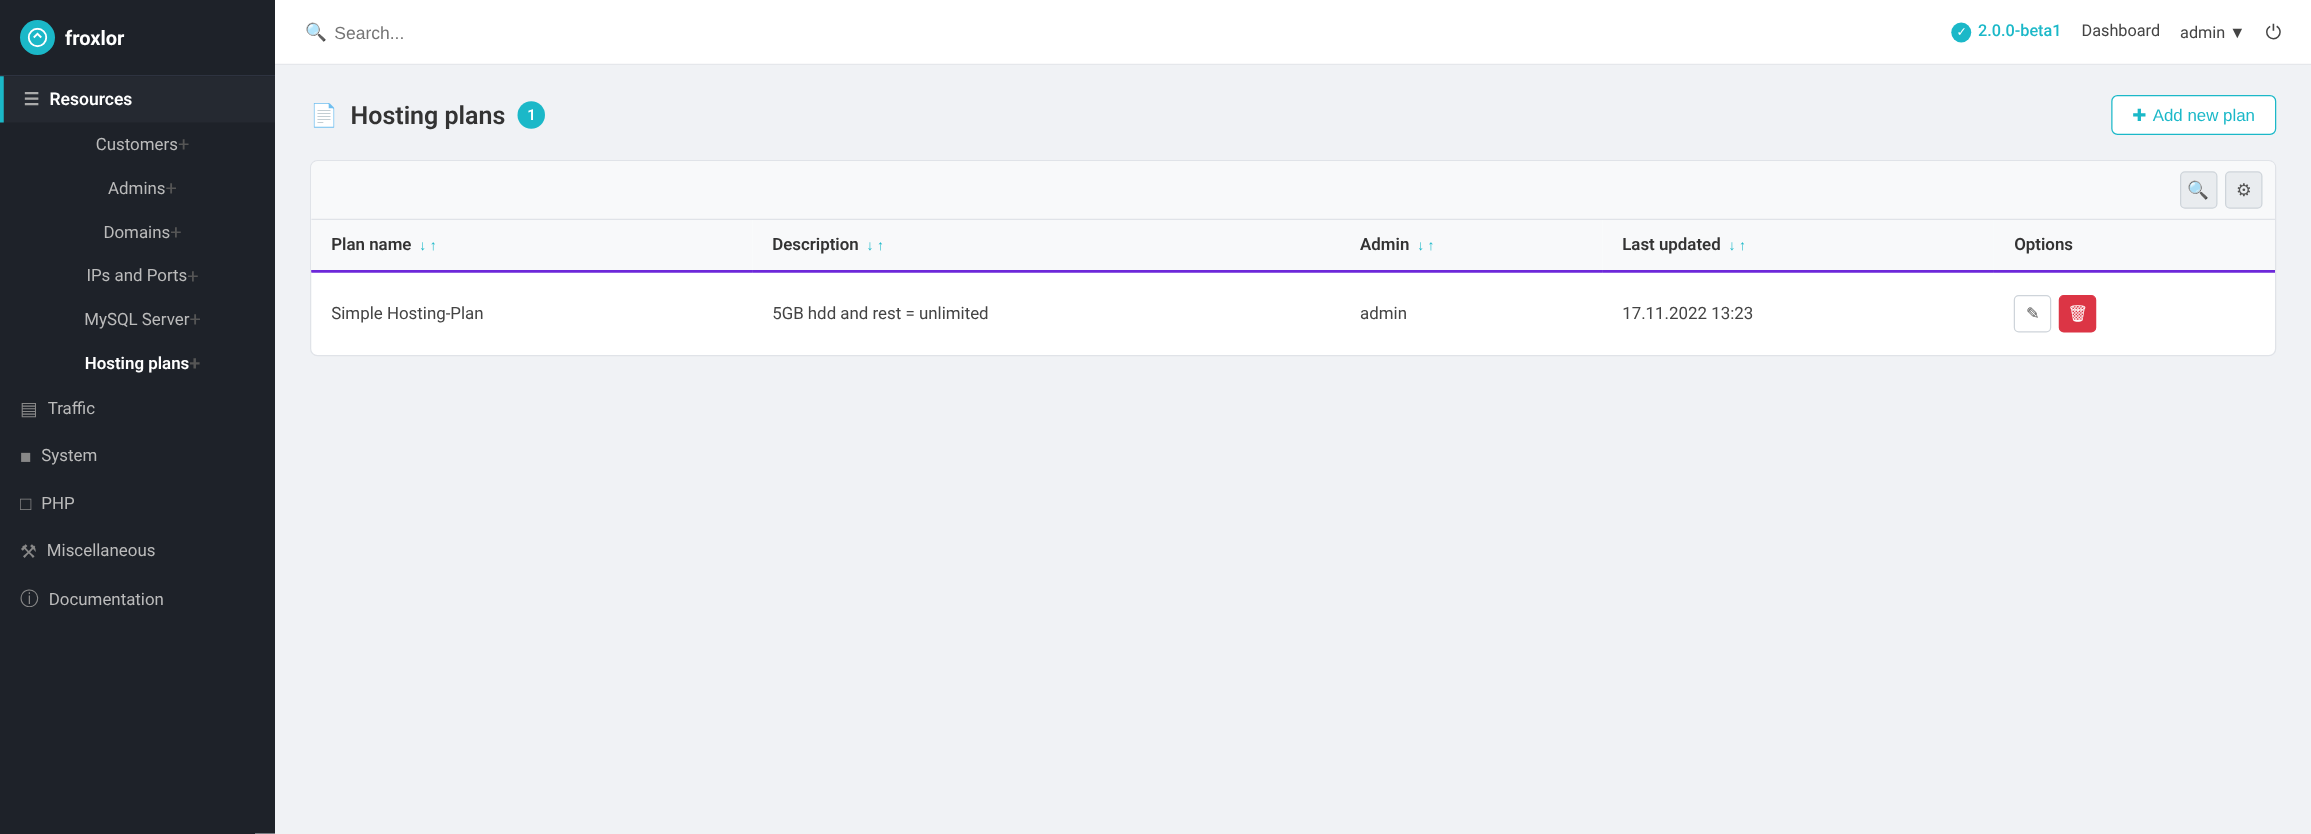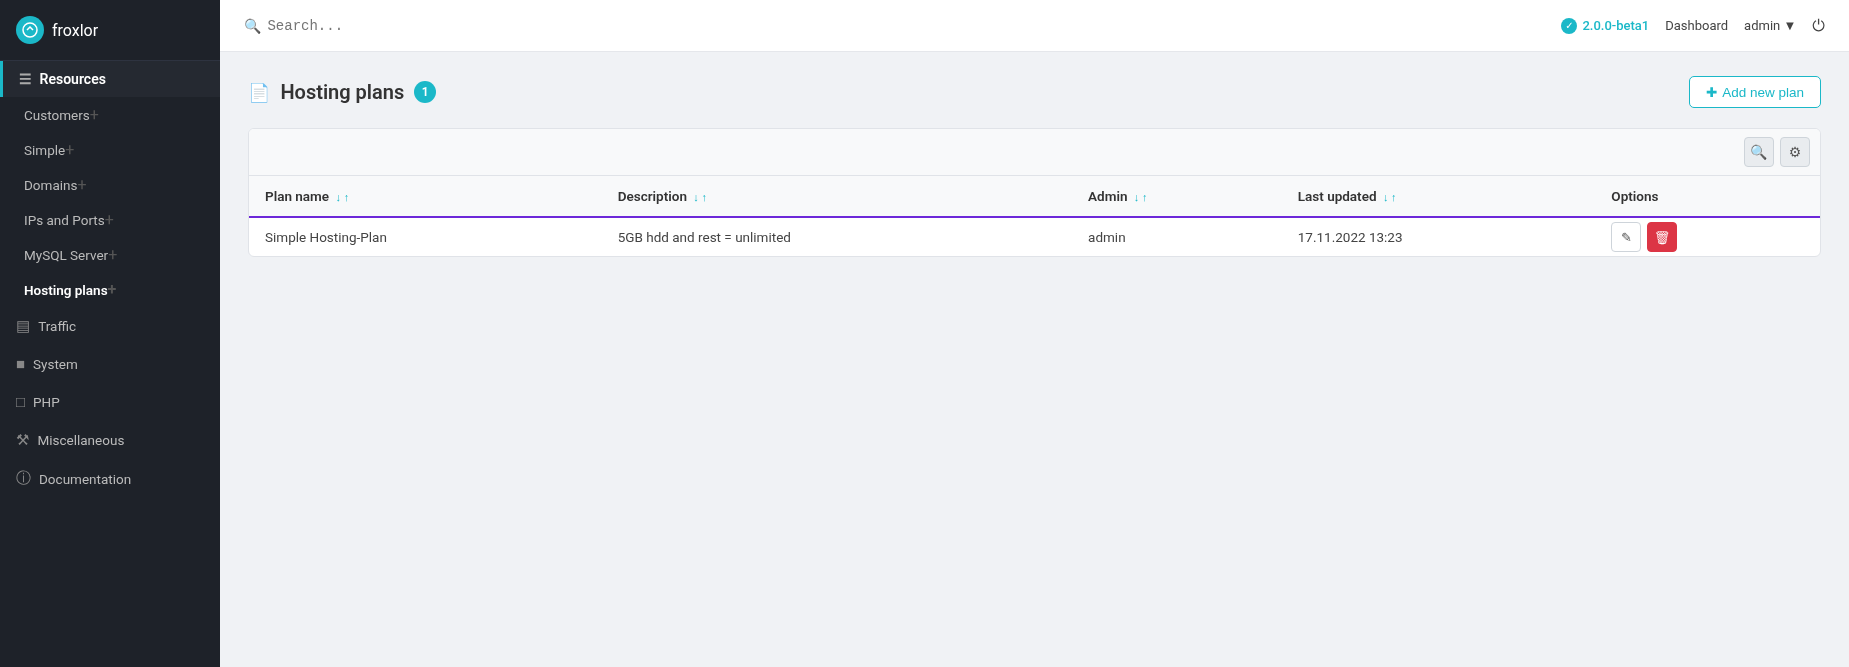"froxlor" .sidebar-logo { font-weight: 400 -> 700 }
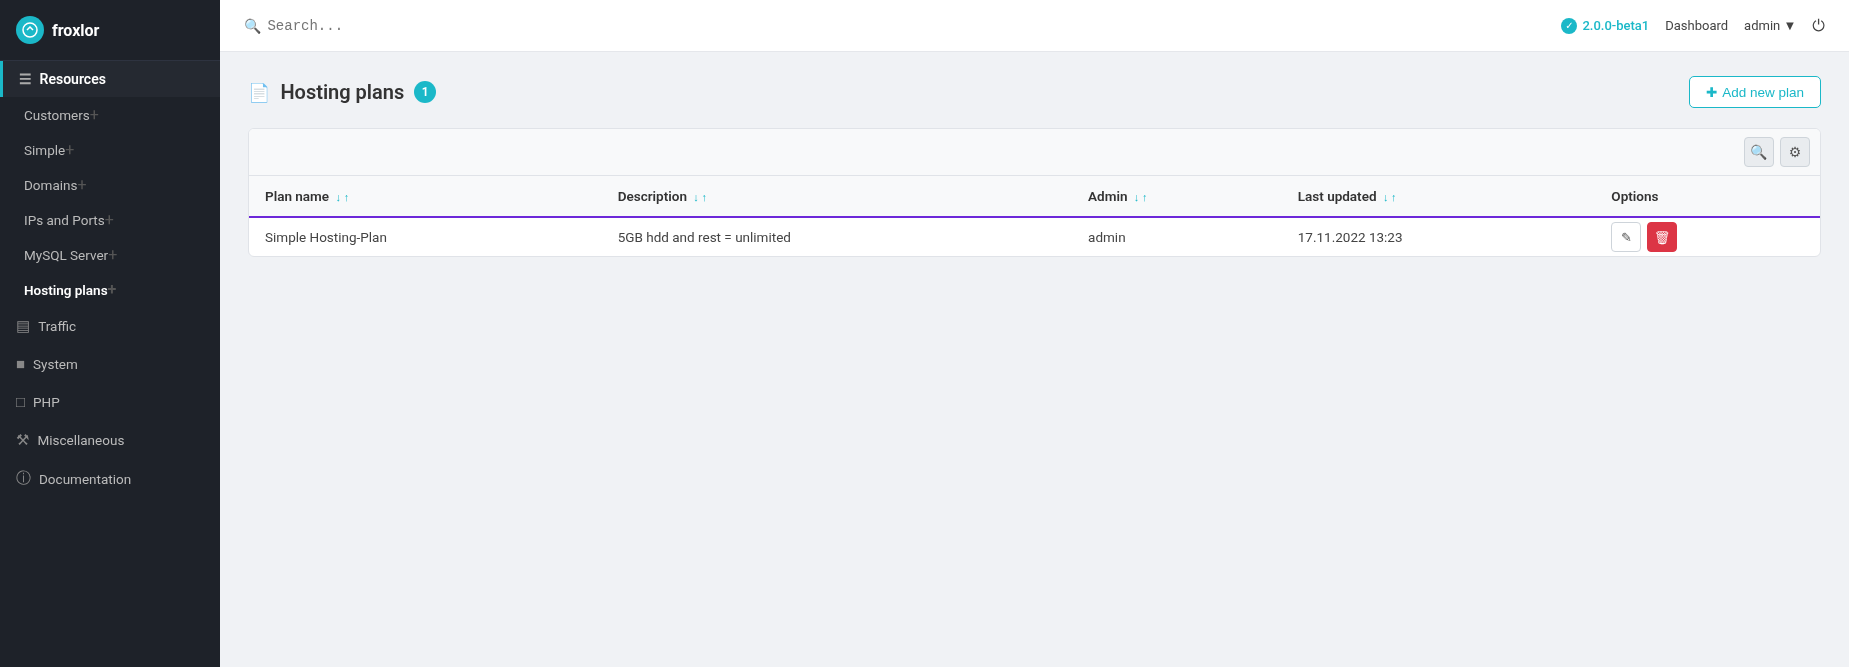"Search..." .search-input { font-family: Liberation Mono, monospace -> none }
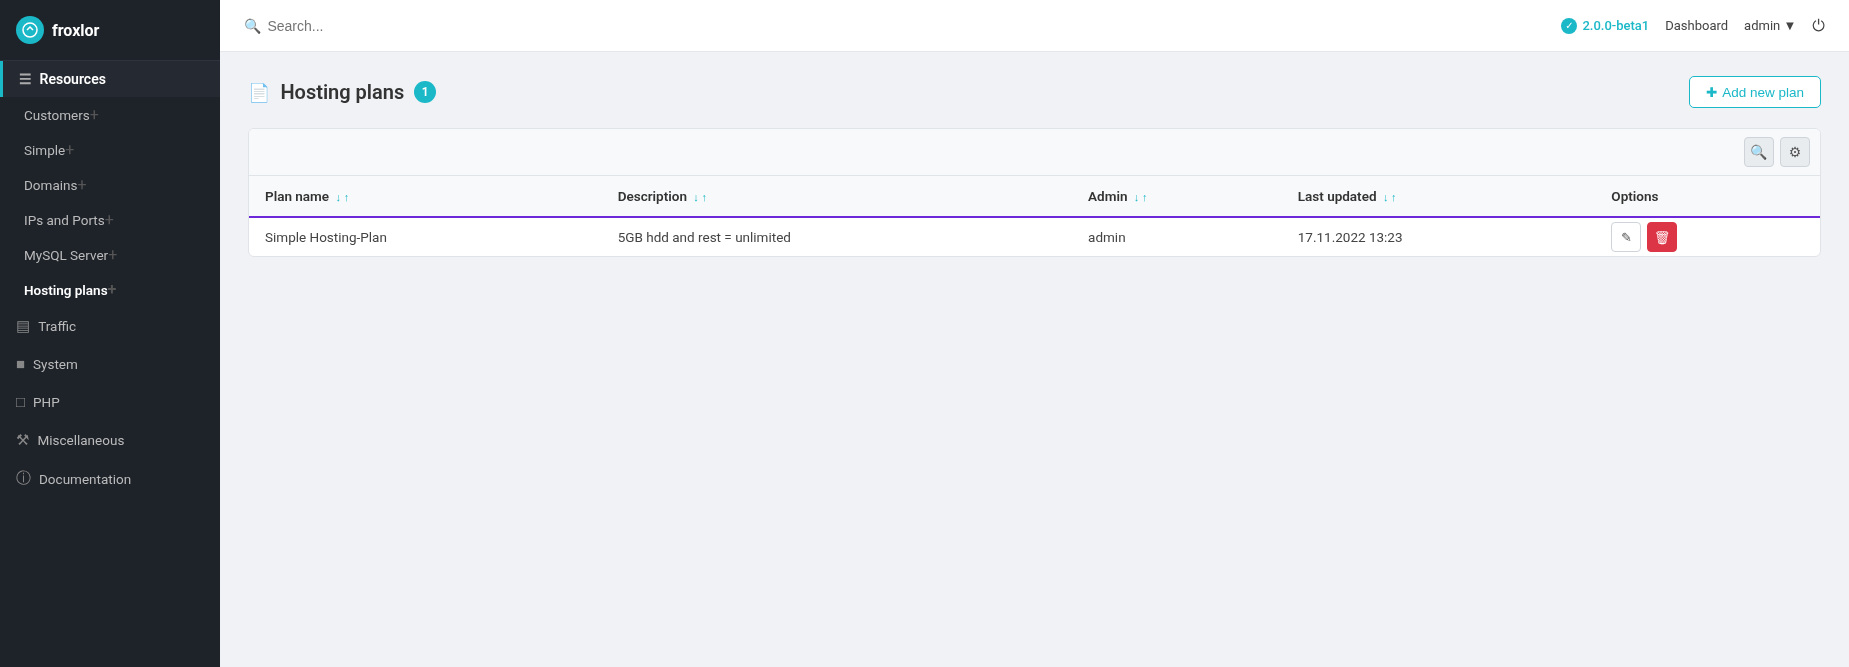"Customers" .sidebar-item { justify-content: flex-start -> center }
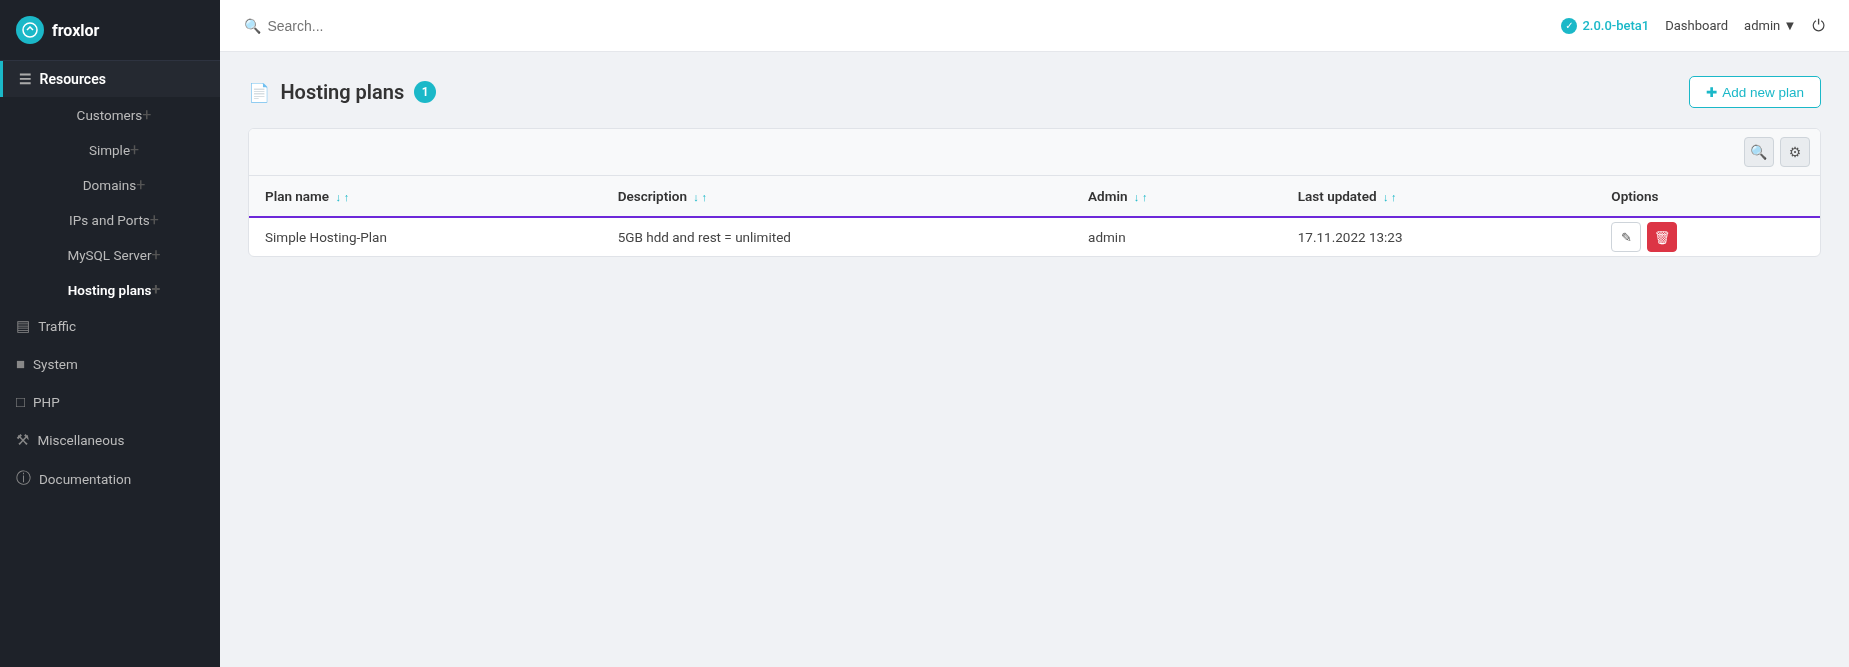"Simple" span { text: Simple -> Admins }
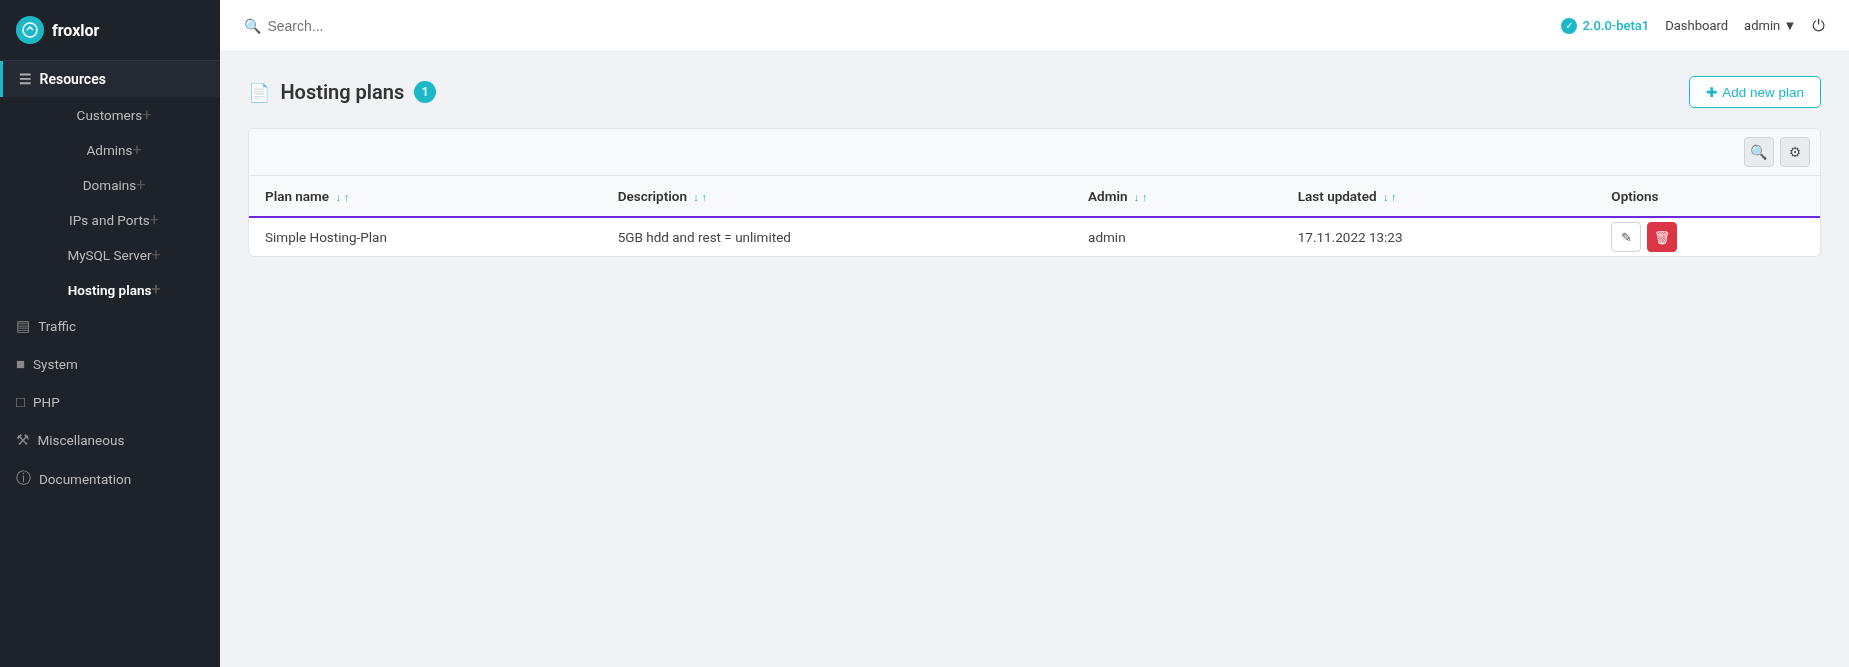"Simple Hosting-Plan" td { padding: 4px 16px -> 18px 16px }
